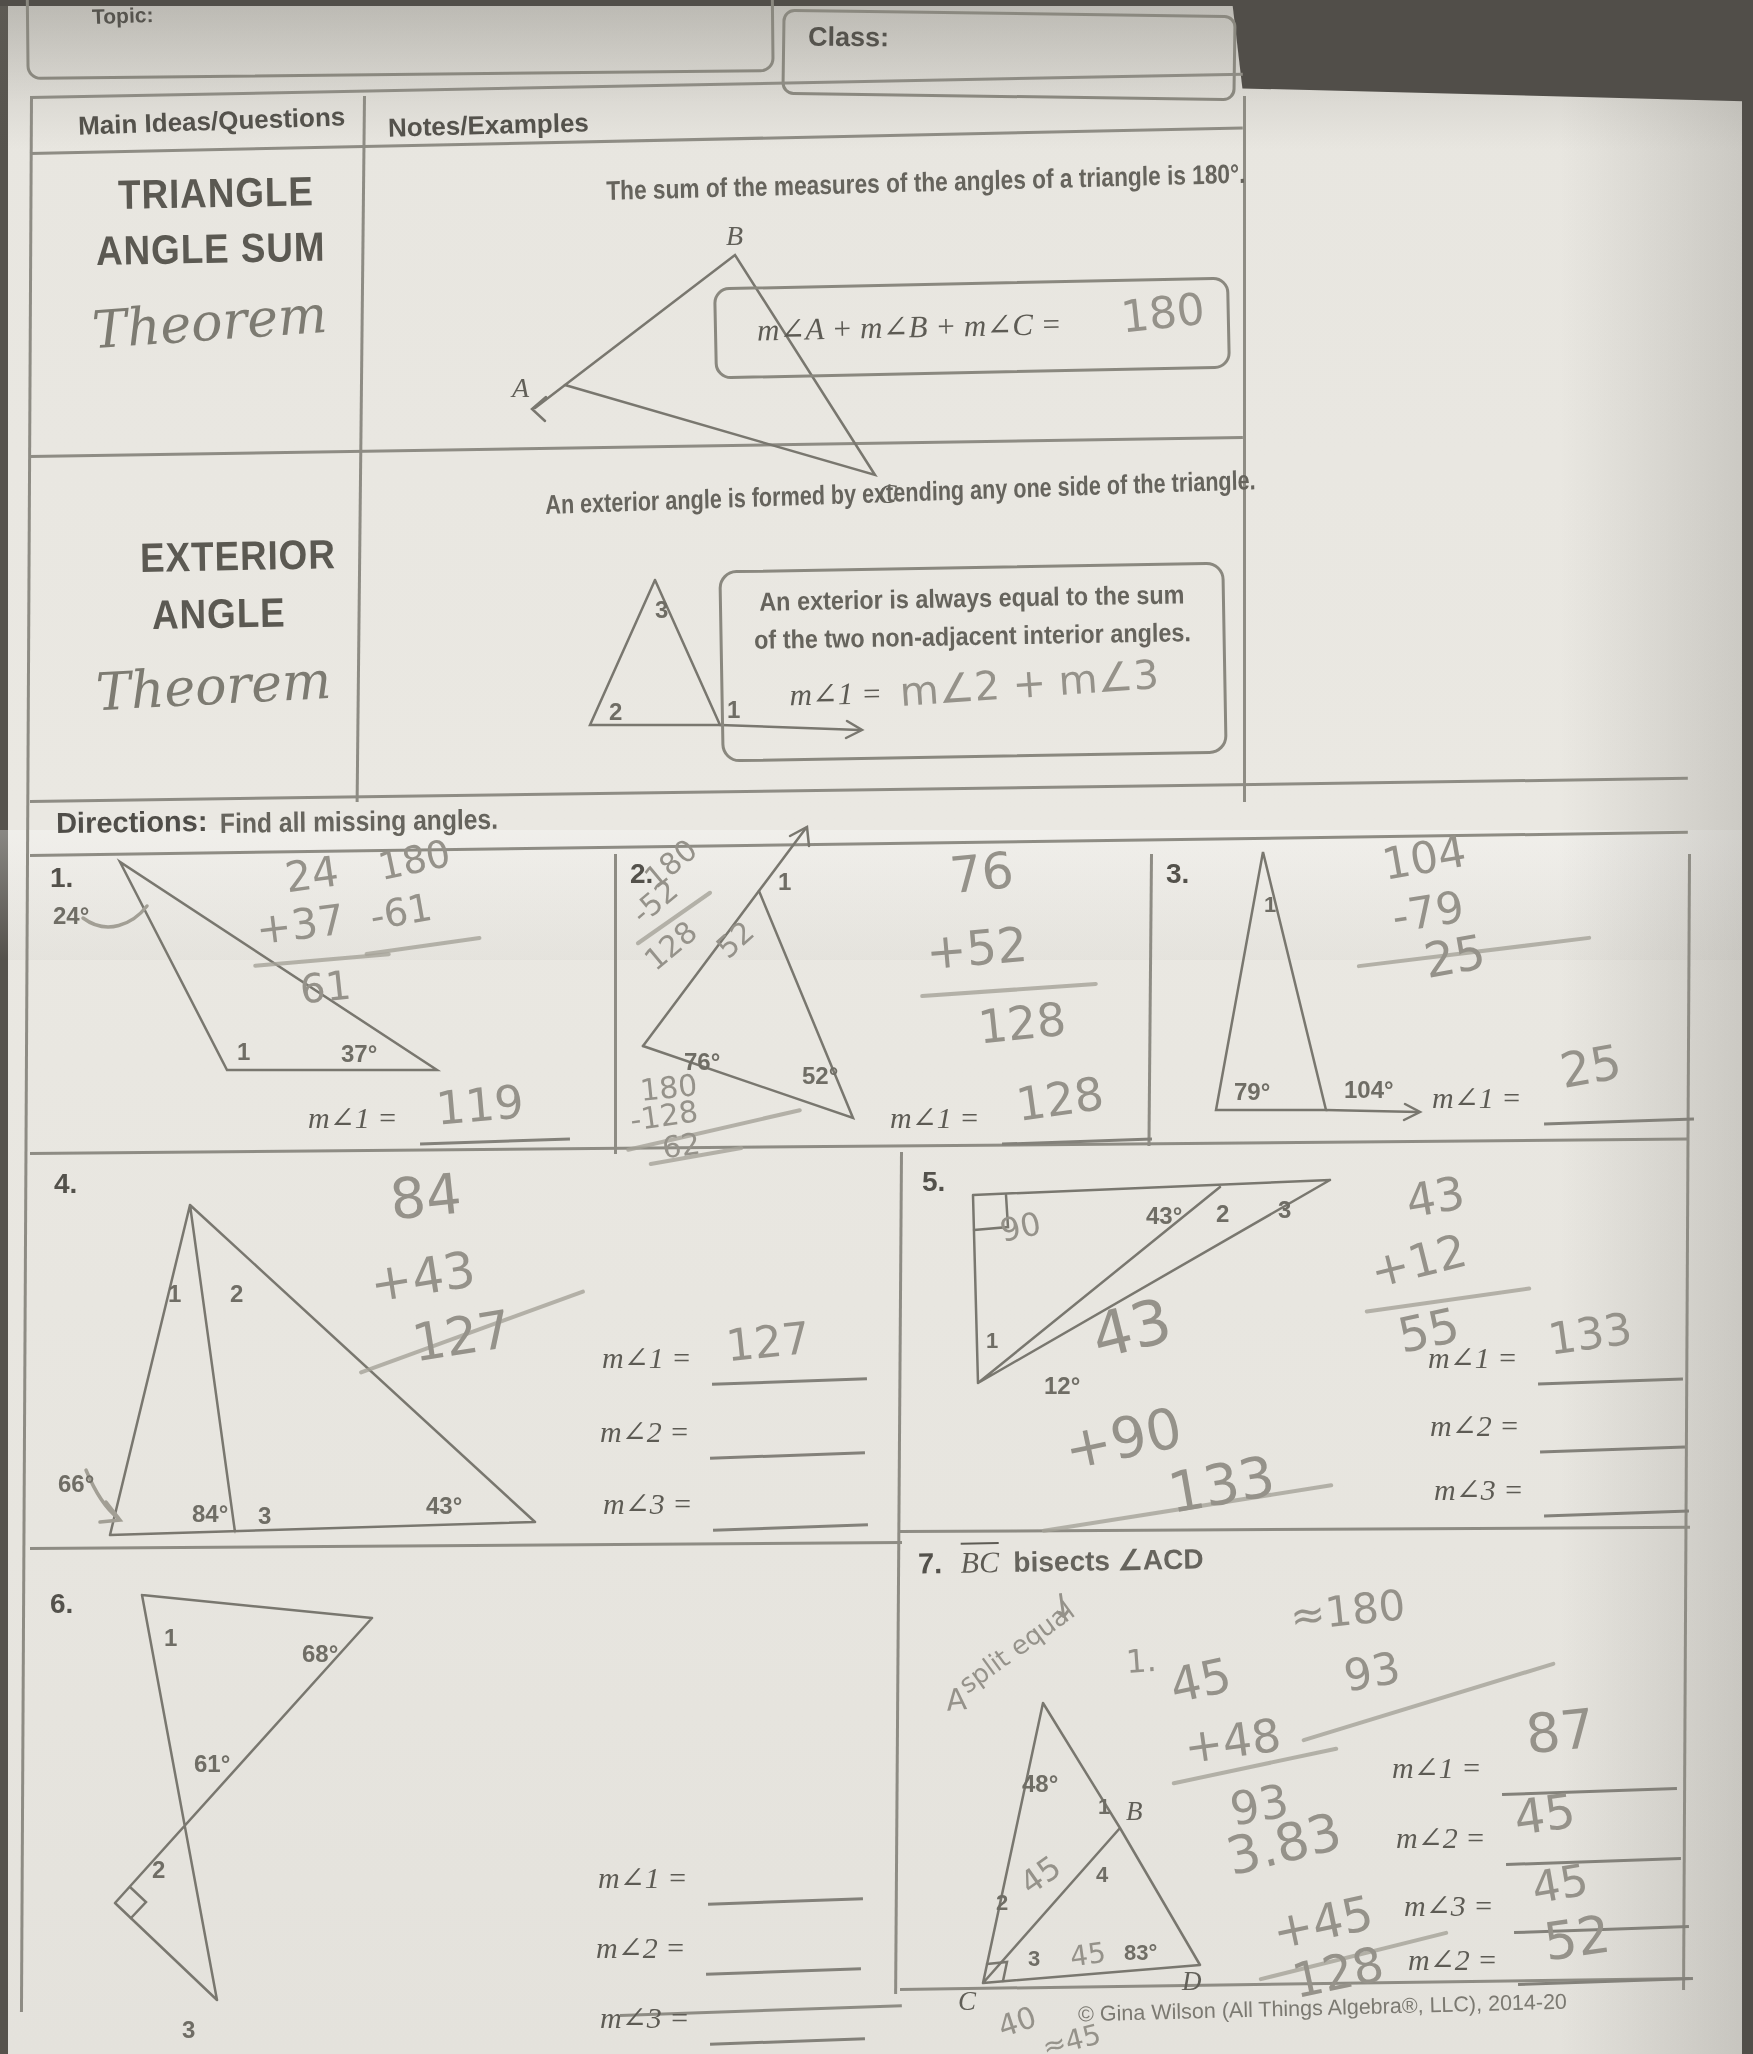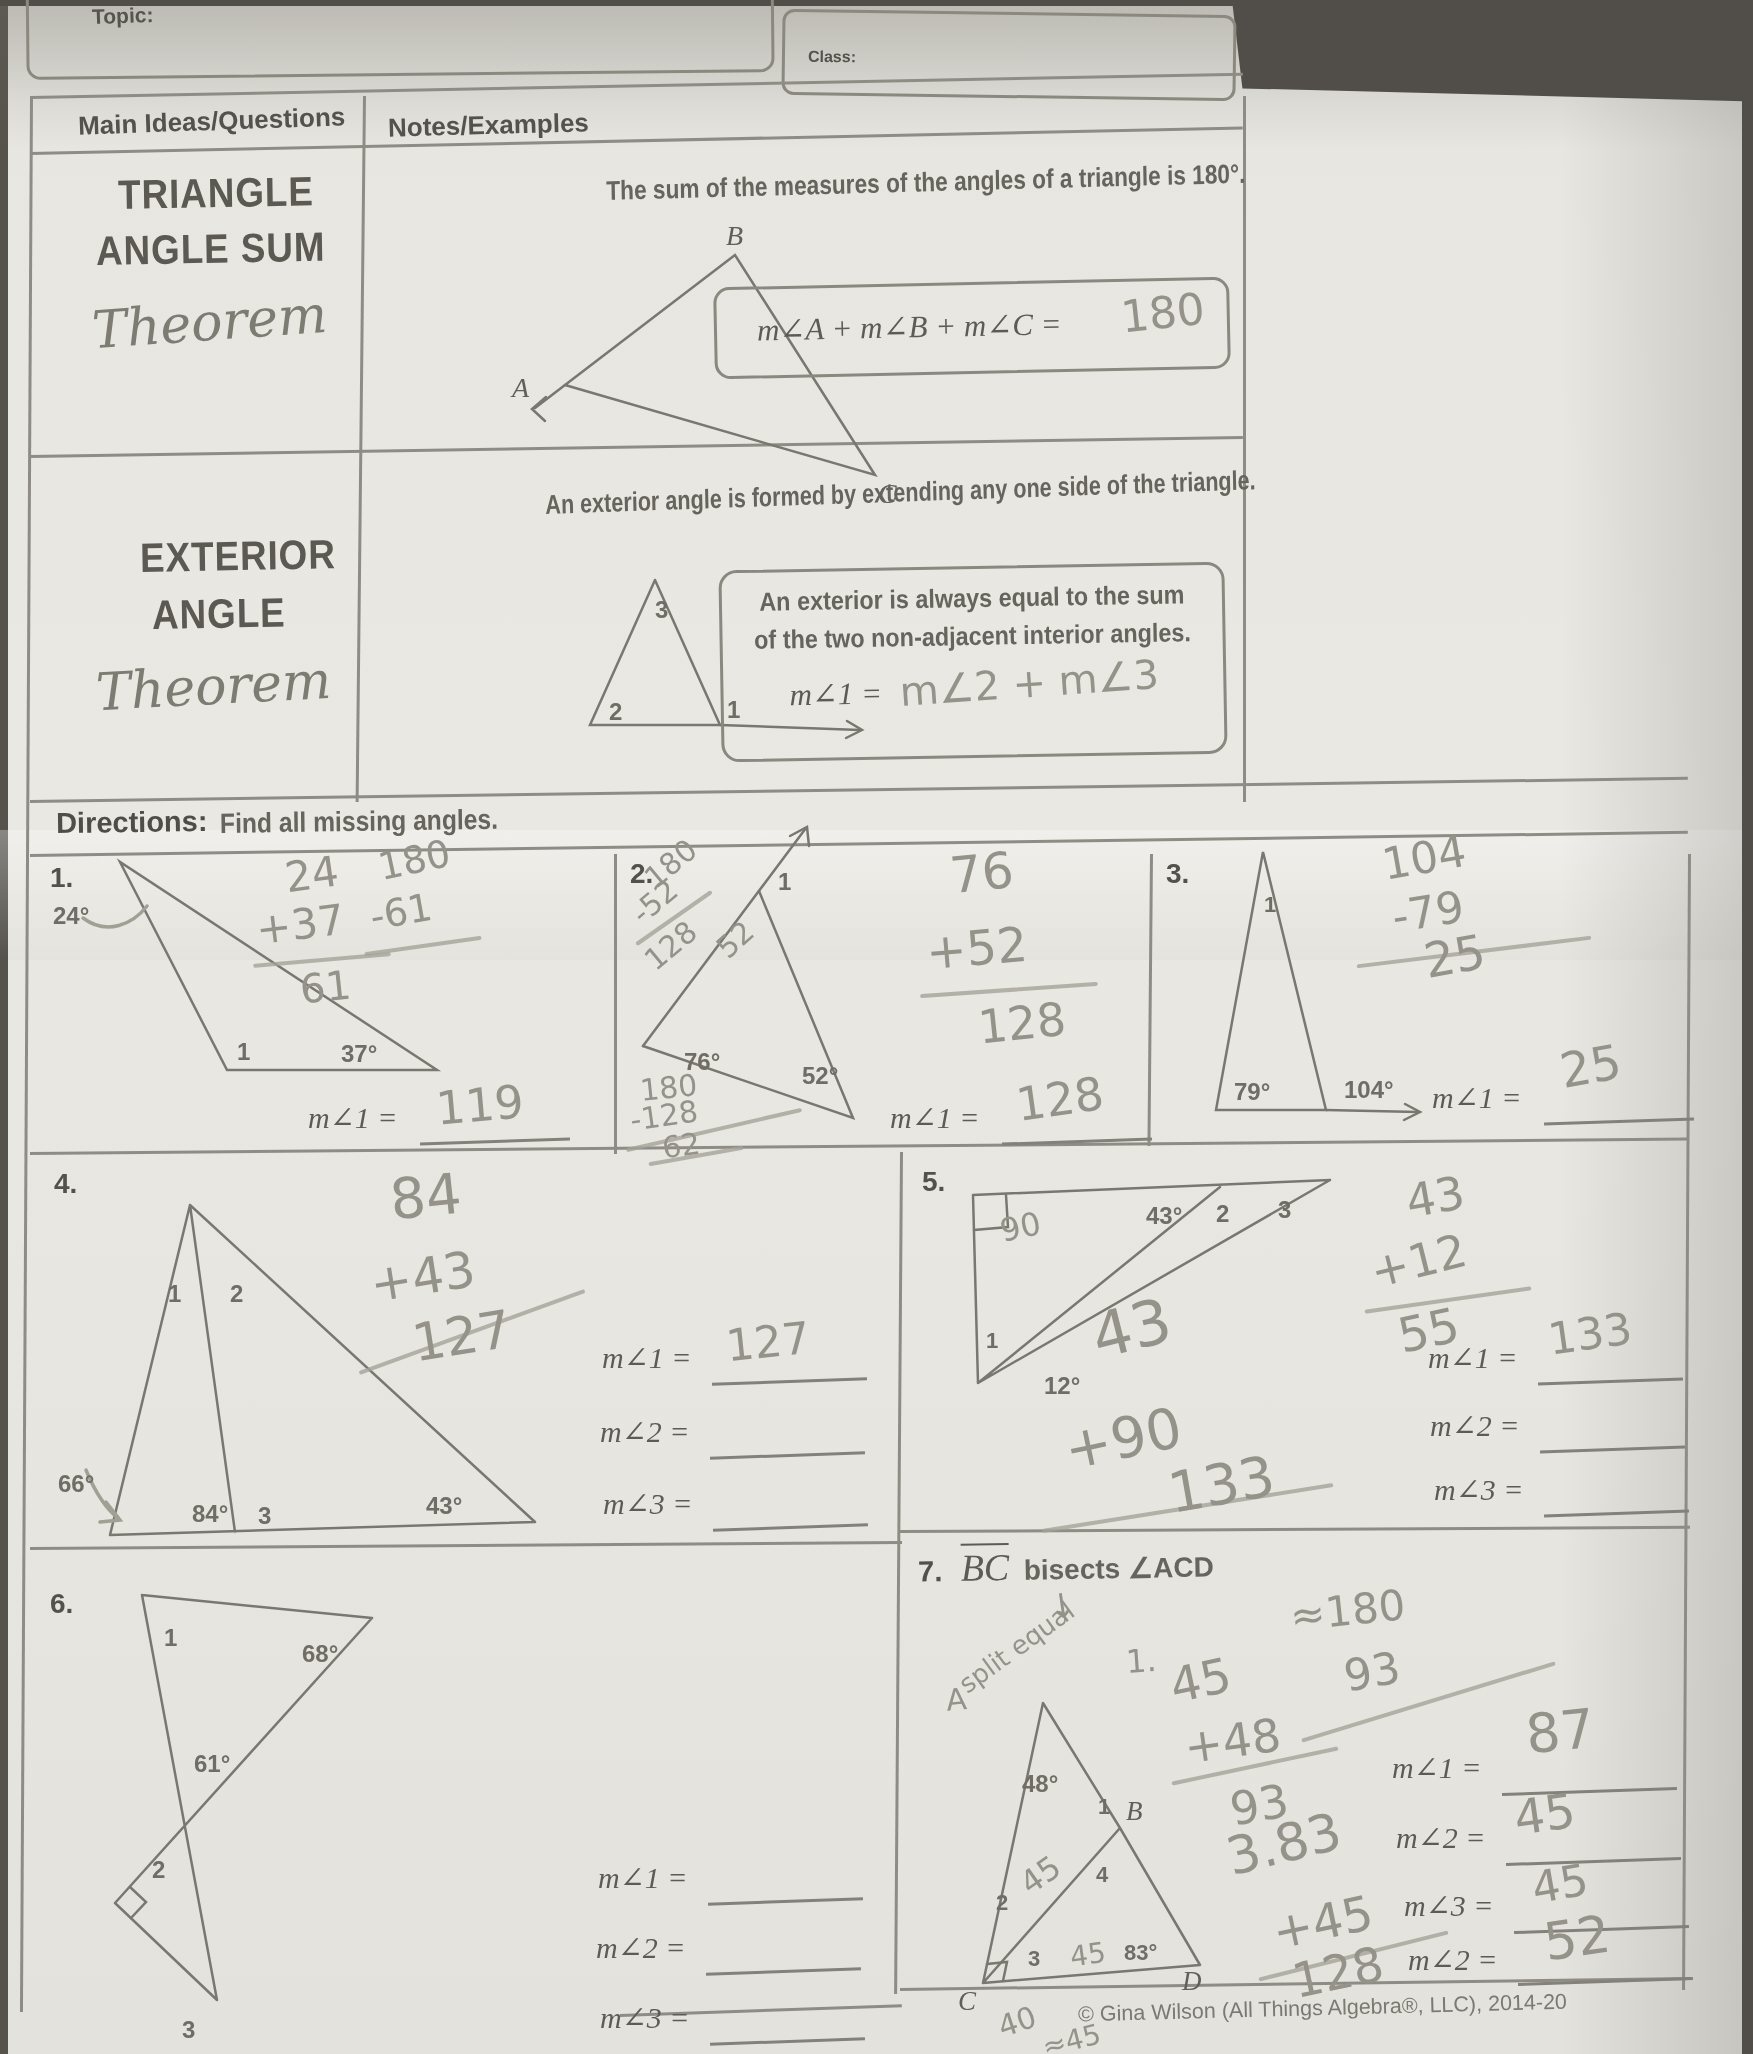"Class:" div.pt { font-size: 16px -> 27px; top: 48px -> 22px }
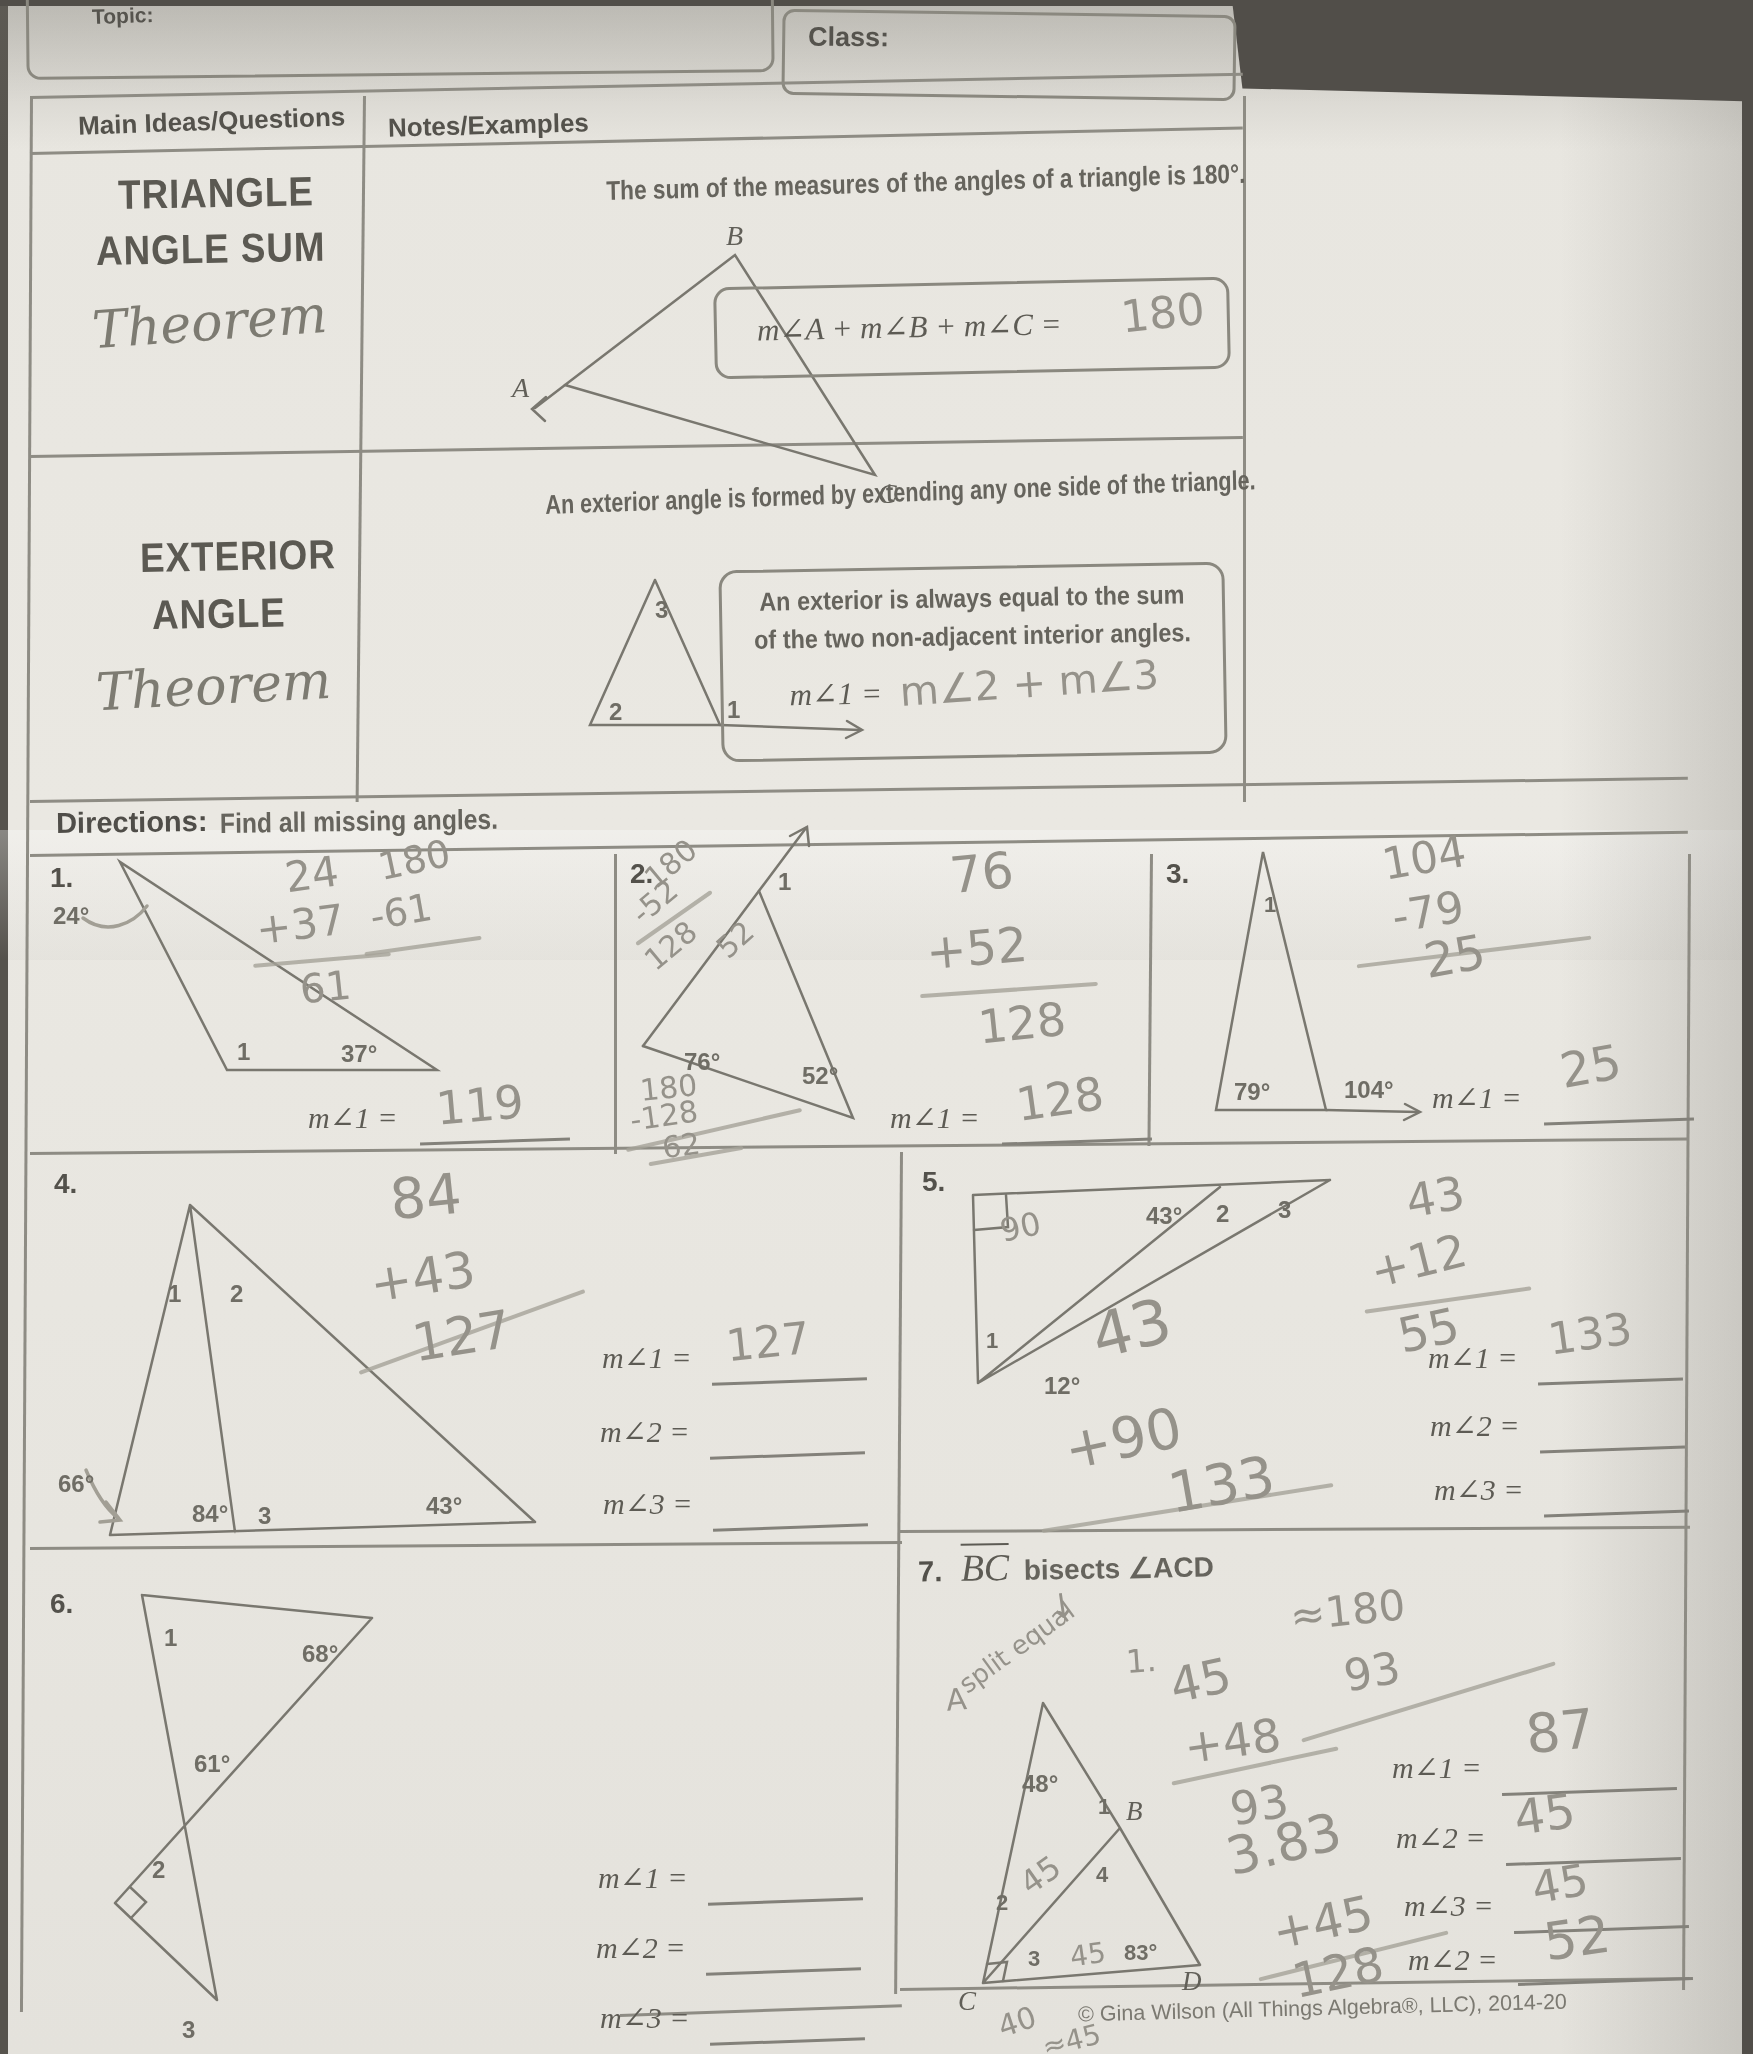"BC" span.mathf { font-size: 38px -> 30px }
